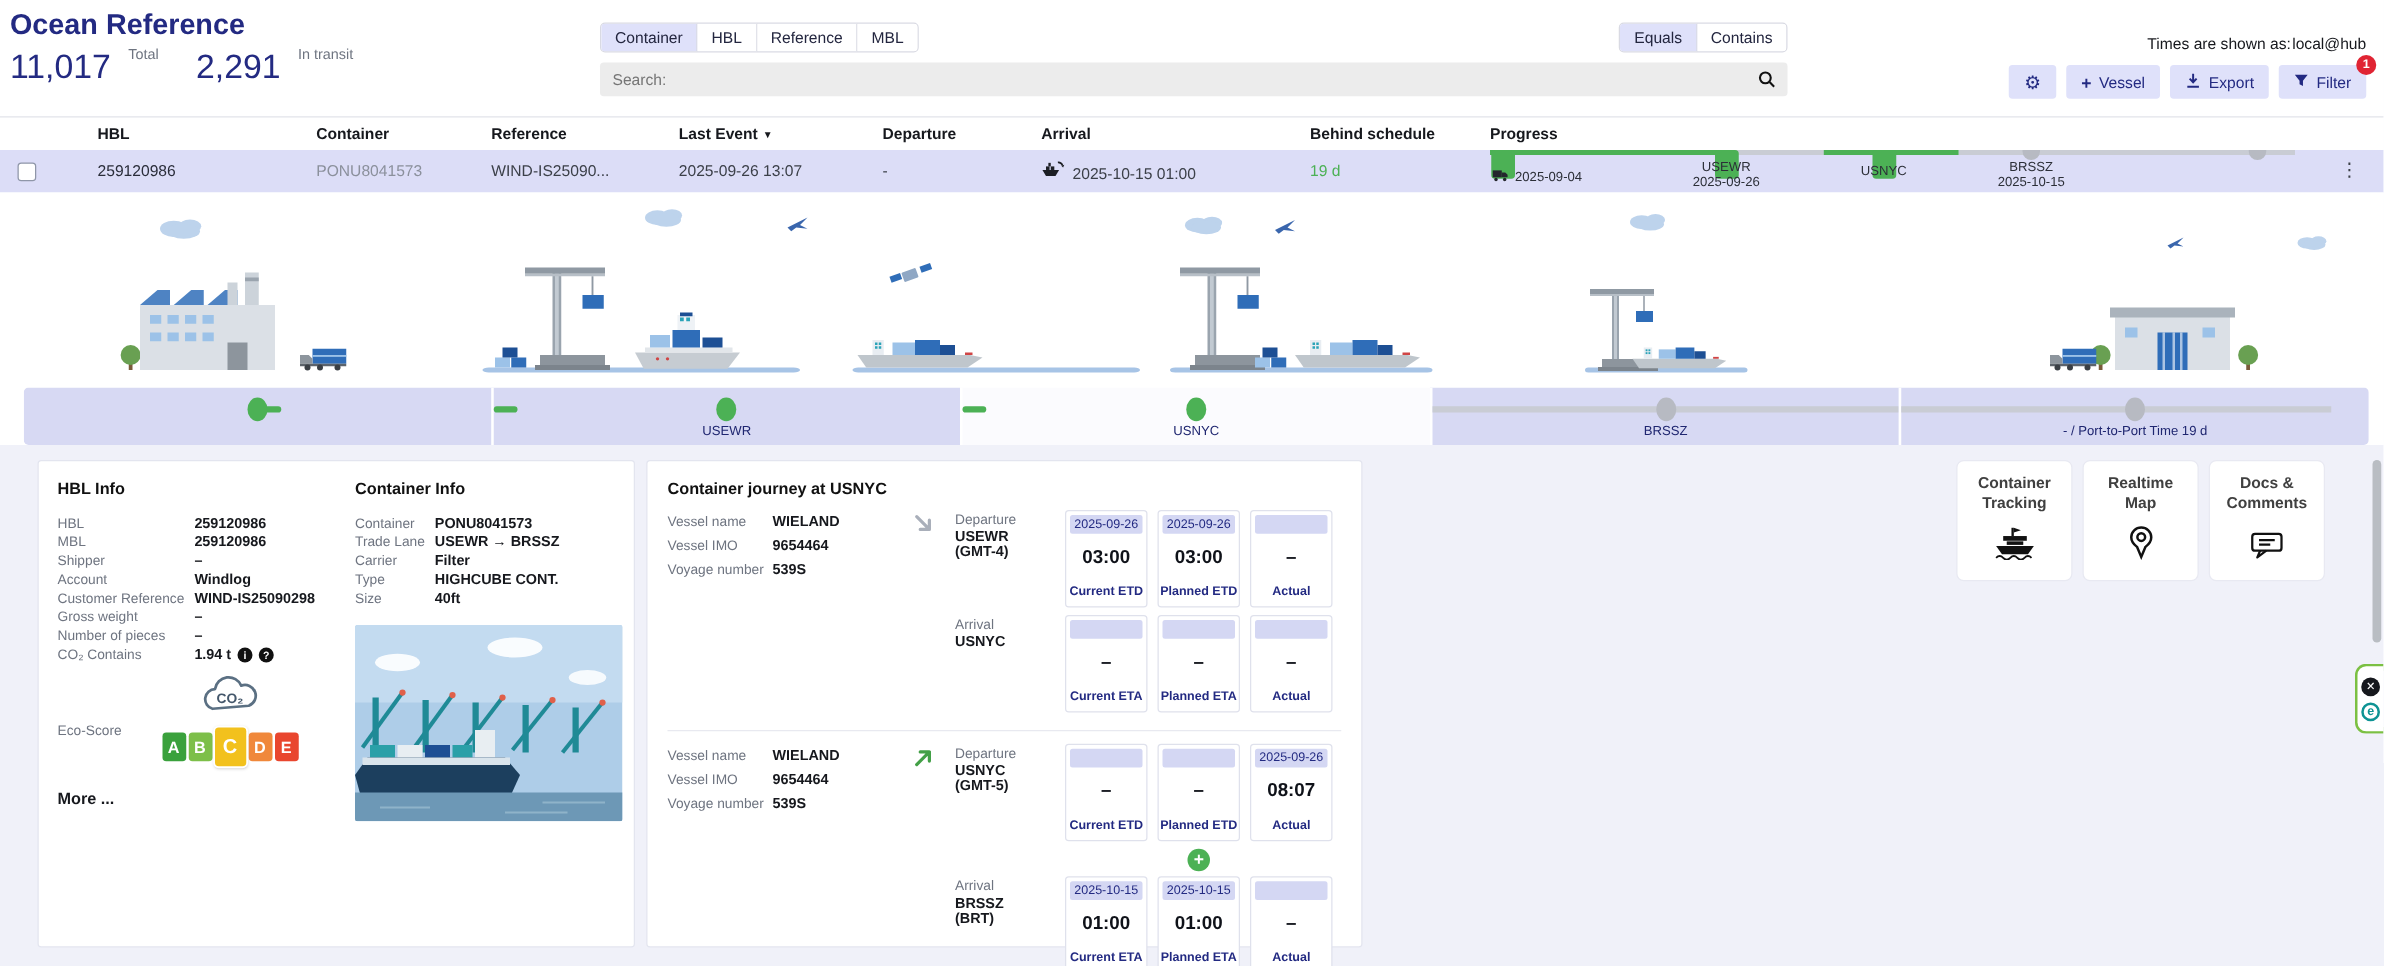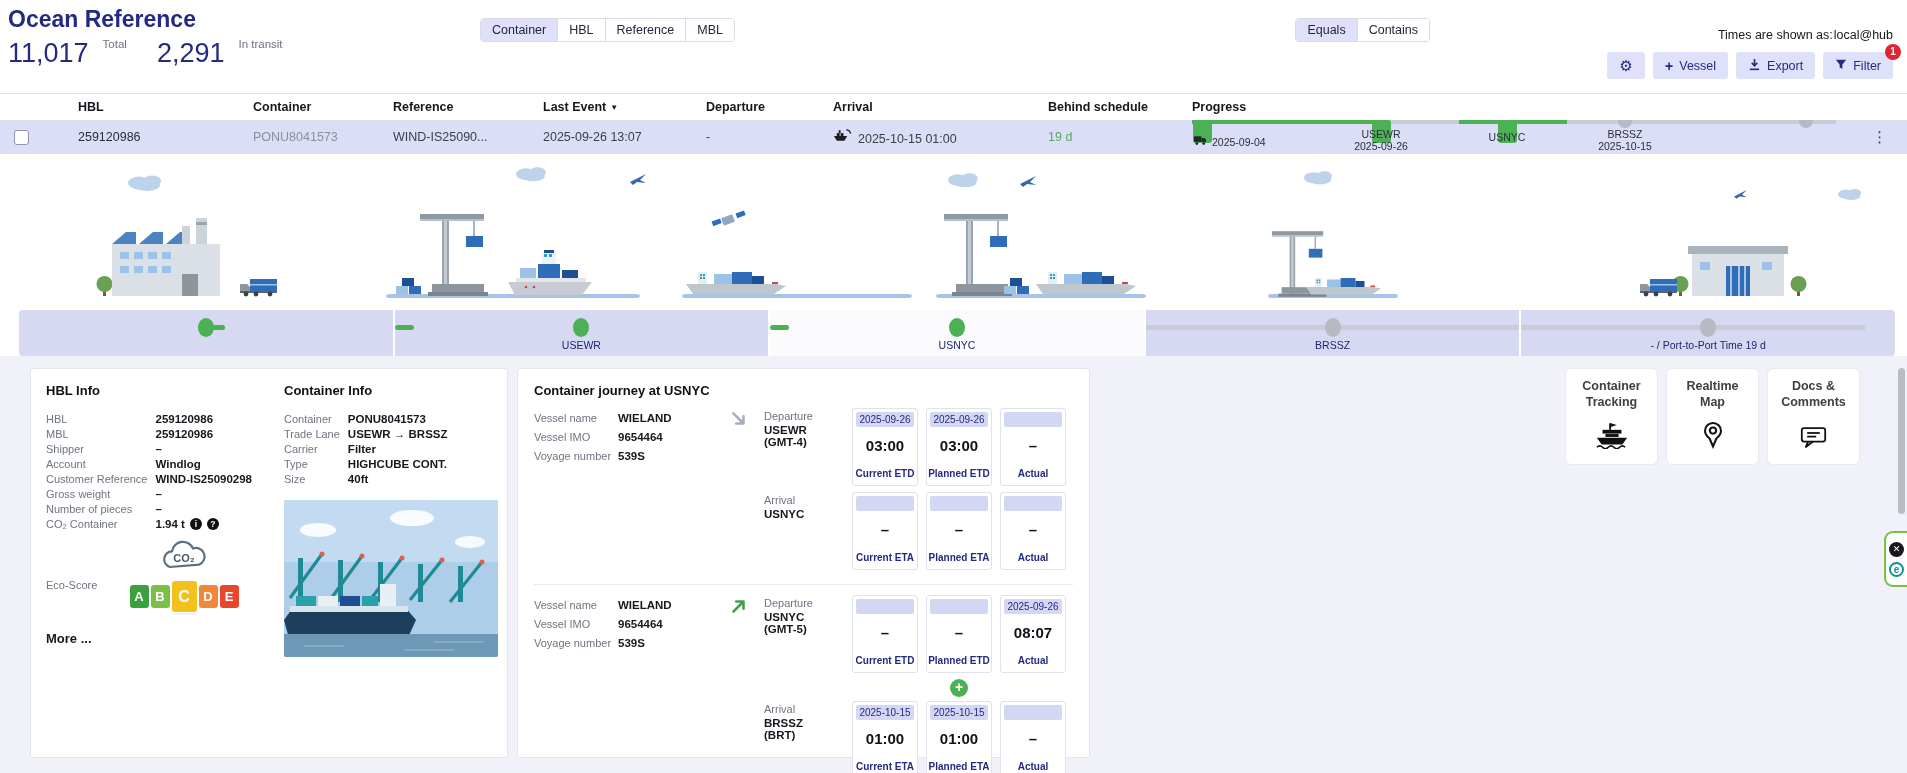"Search:" div.searchbar { html: none -> <div> <input> <span> <svg> <circle></circle> <line></line> </svg> </span> </div> }
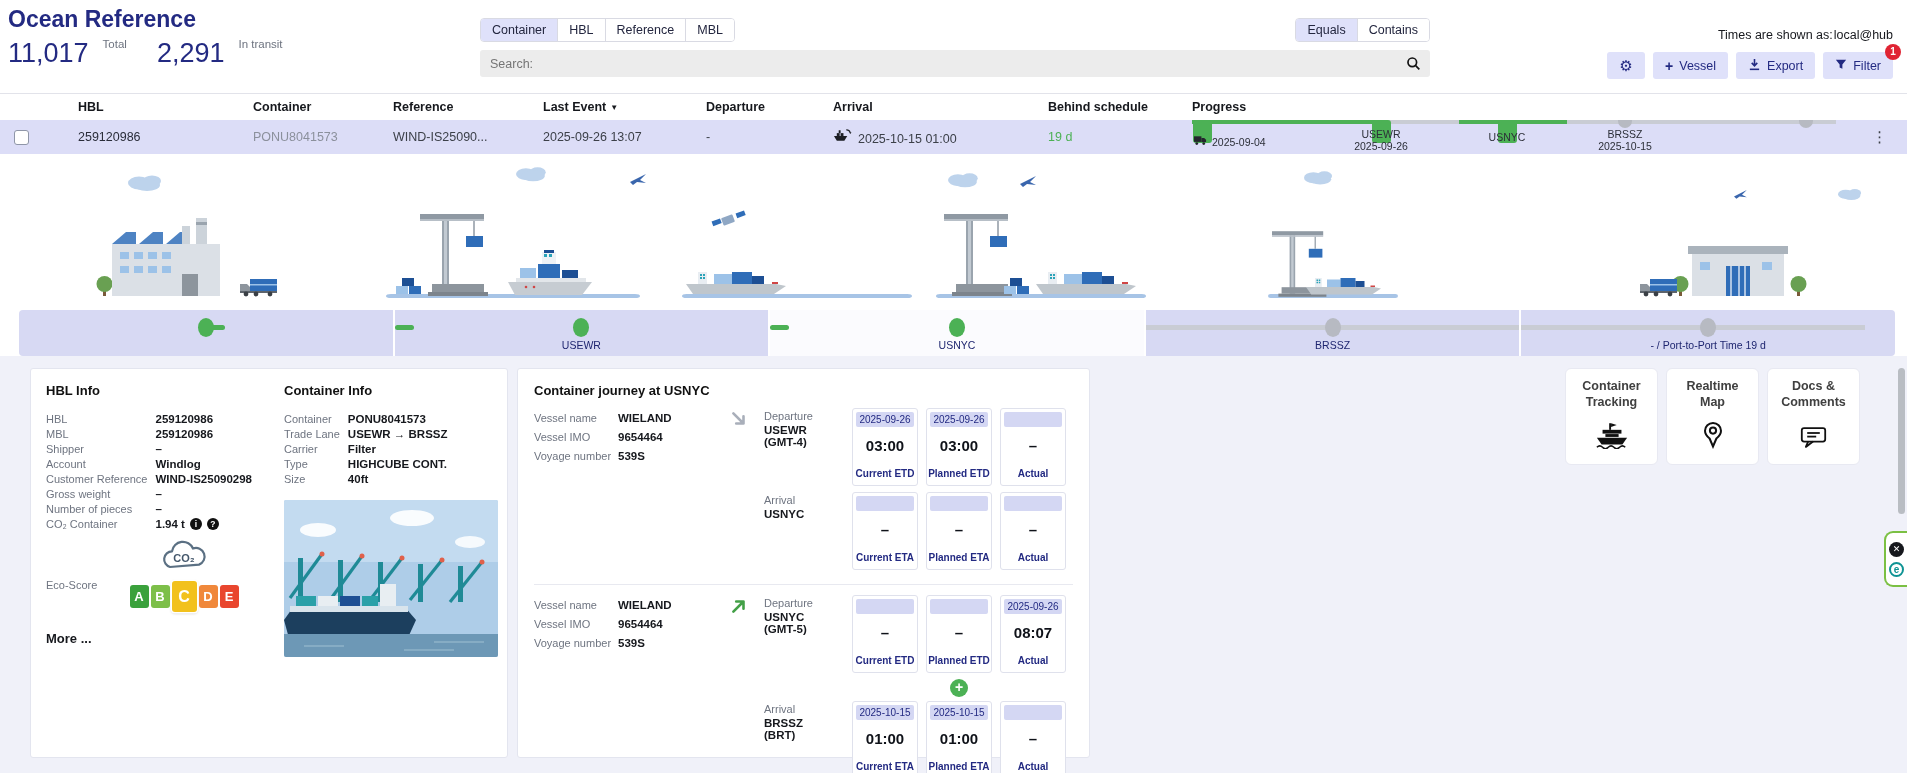"CO₂ Container" span.kl { text: Container -> Contains }
